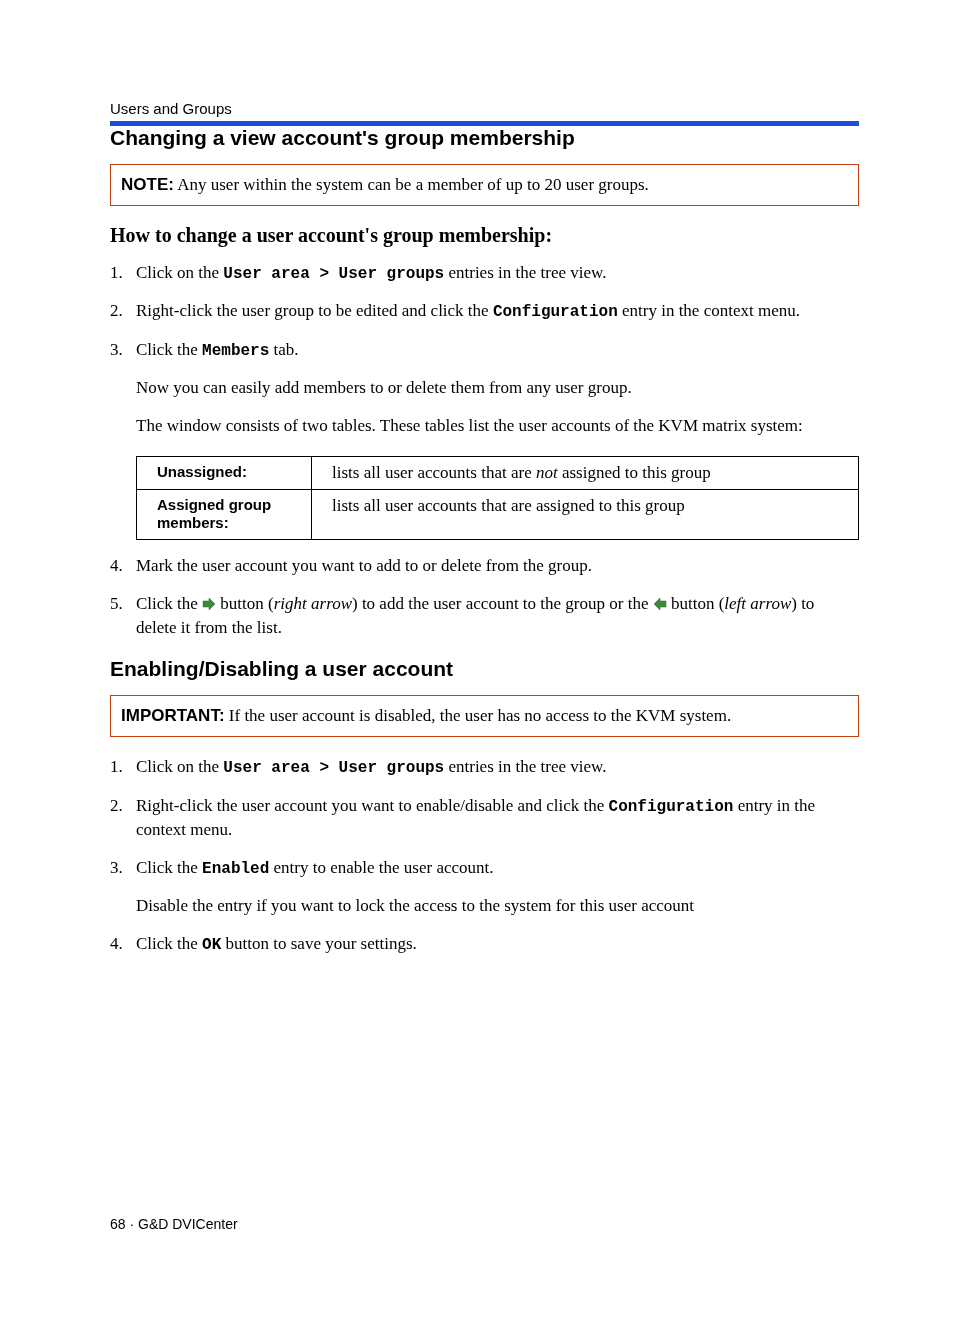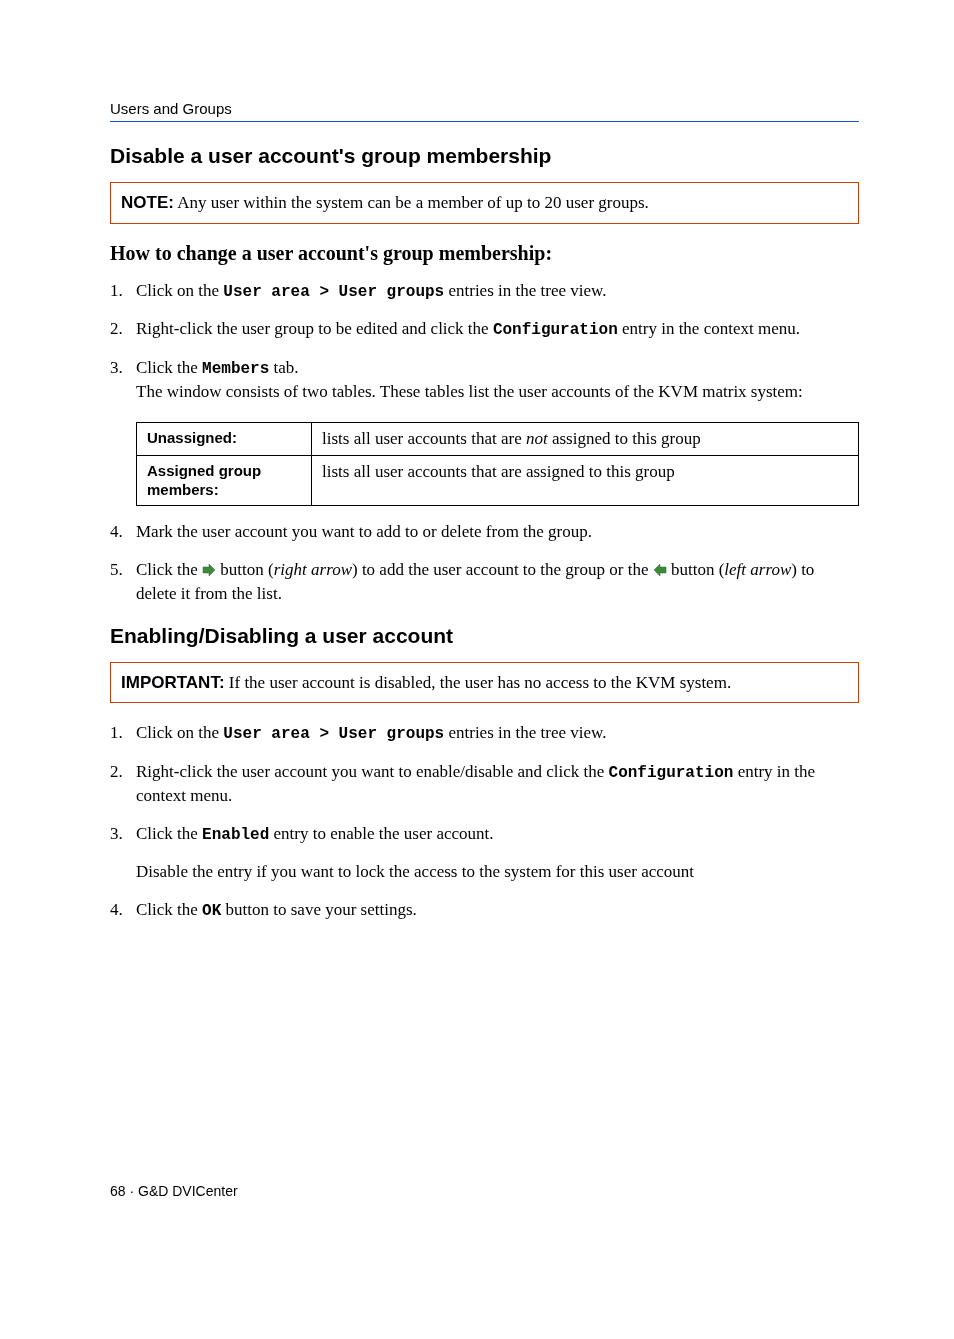"Users and Groups" .running-head { border-bottom: 1px solid #1d4ed8 -> 5px solid #1d4ed8; margin-bottom: 22px -> none }
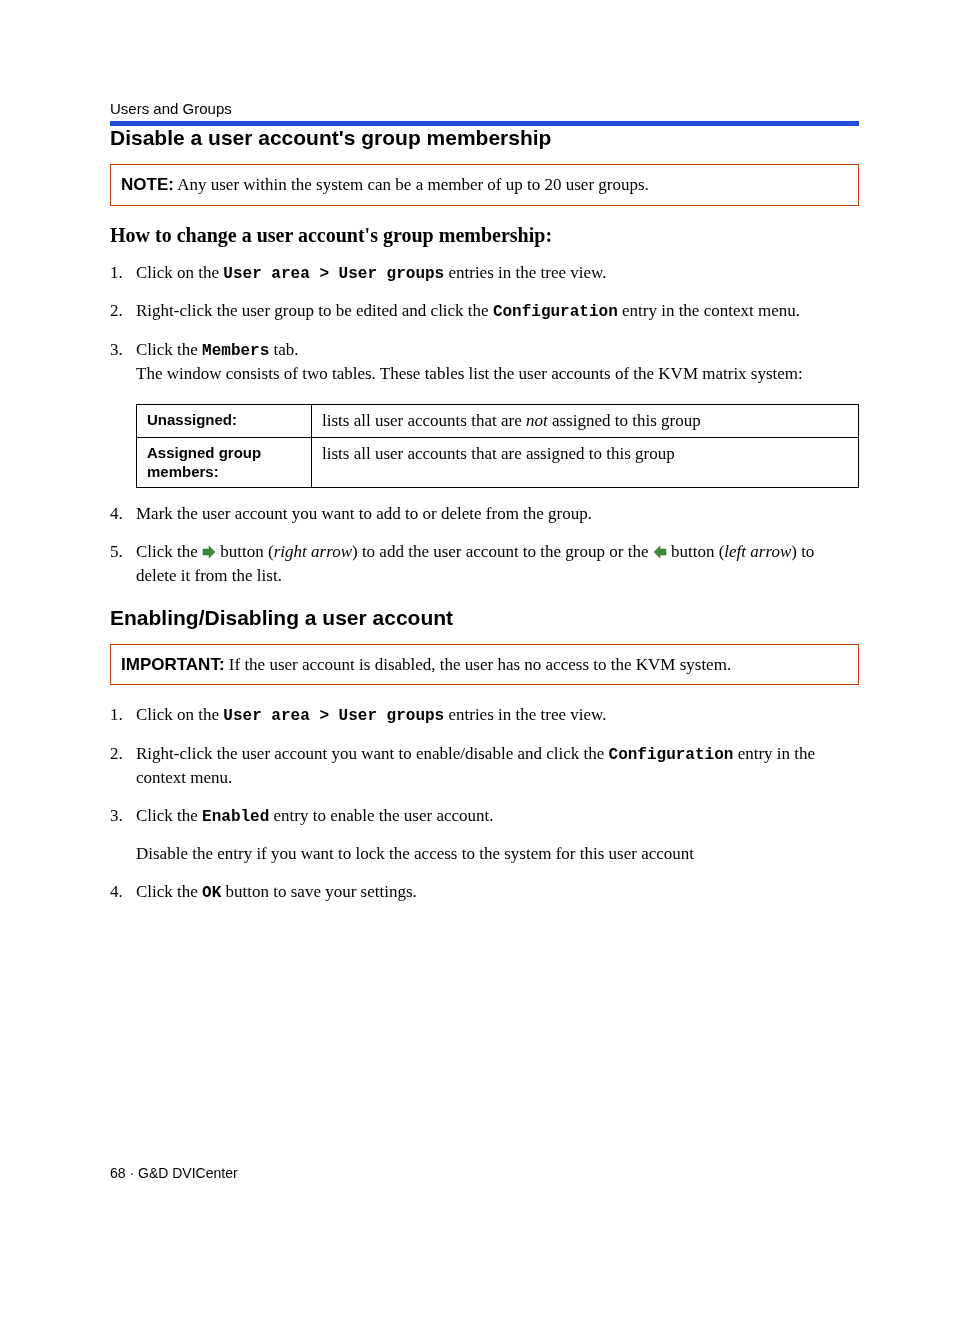"Disable a user account's group" div.h2 { text: Disable a user -> Changing a view }
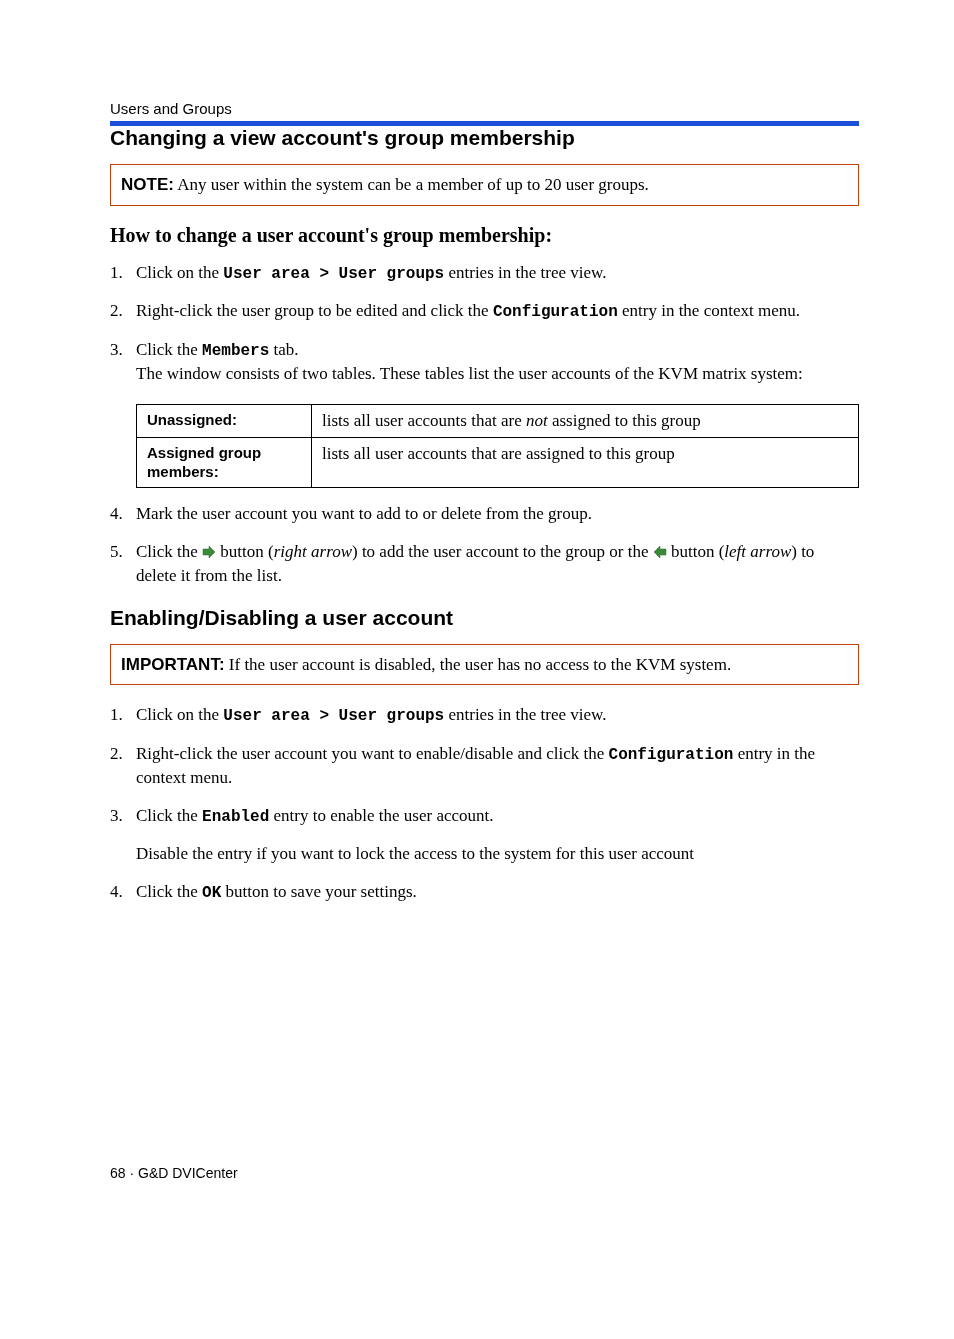"Now you can easily add" div.para { html: none -> <div>Now you can easily add members to or delete them from any user group.</div> }
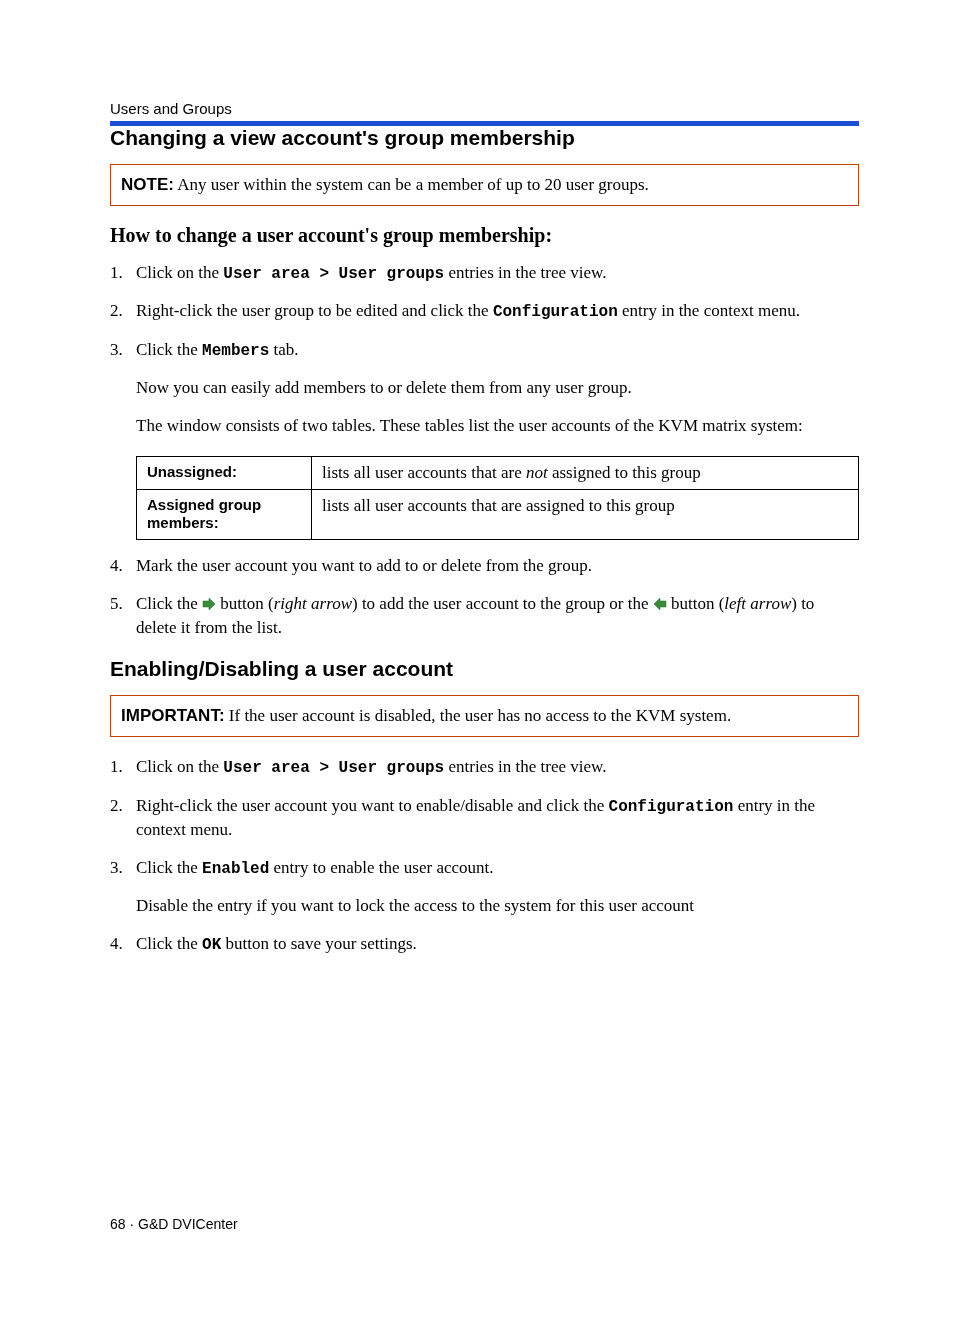"Unassigned:" table.defs td { padding: 6px 10px -> 6px 20px }
